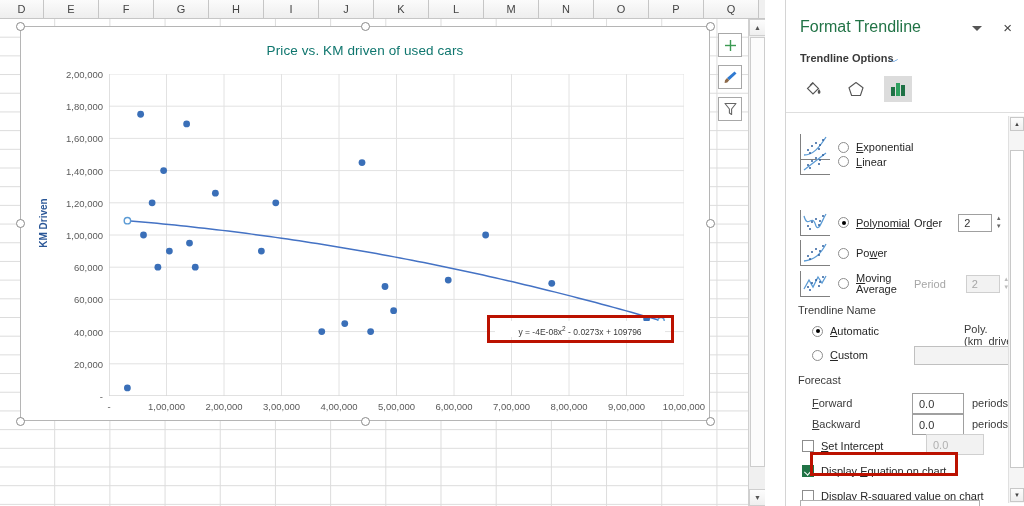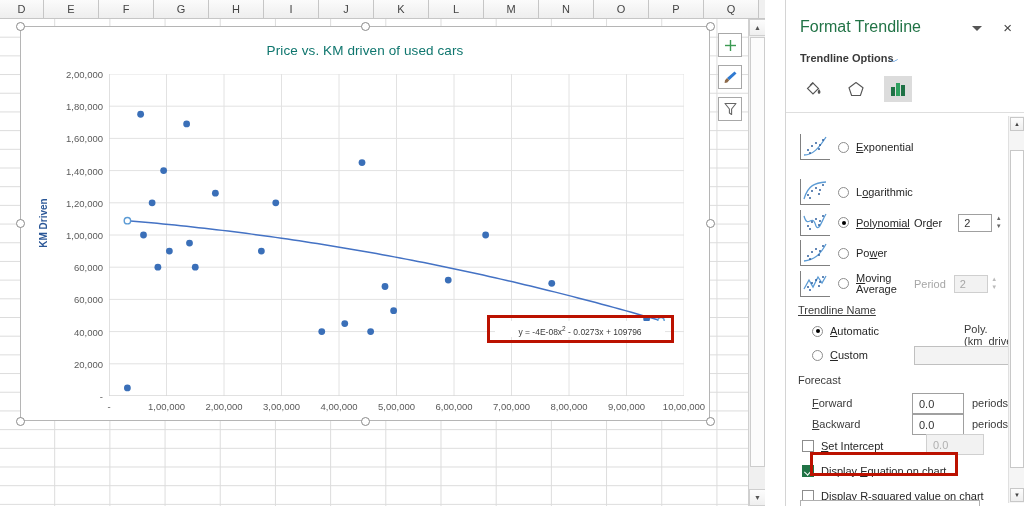"Linear" div.opt-row { html: none -> <div> <div><svg> <path></path> <circle></circle> <circle></circle> <circle></circle> <circle></circle> <circle></circle> <circle></circle> <circle></circle> </svg></div> <div></div> <div><span><u>L</u>inear</span></div> </div> }
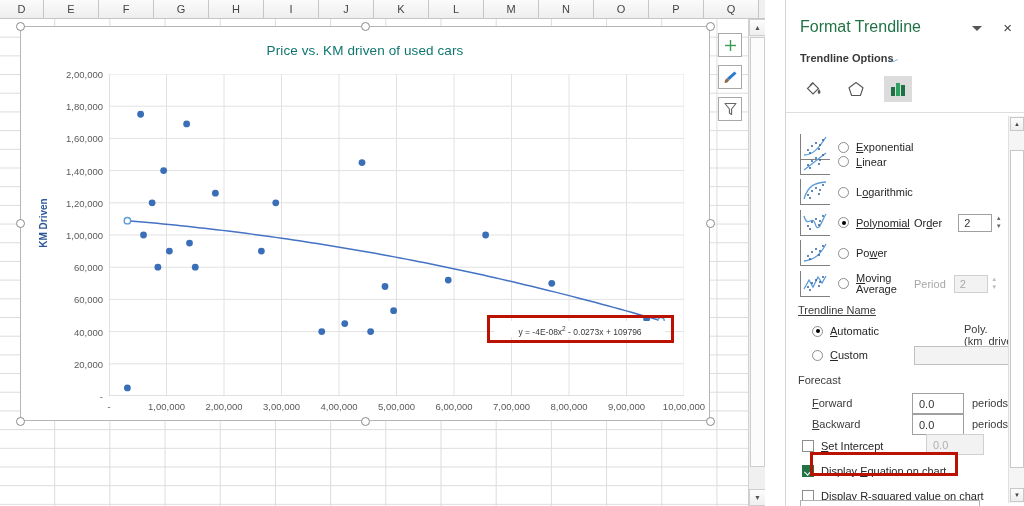"Logarithmic" div.opt-row { html: <div> <div><svg> <path></path> <circle></circle> <circle></circle> <circle></circle> <circle></circle> <circle></circle> <circle></circle> <circle></circle> </svg></div> <div></div> <div><span>L<u>o</u>garithmic</span></div> </div> -> none }
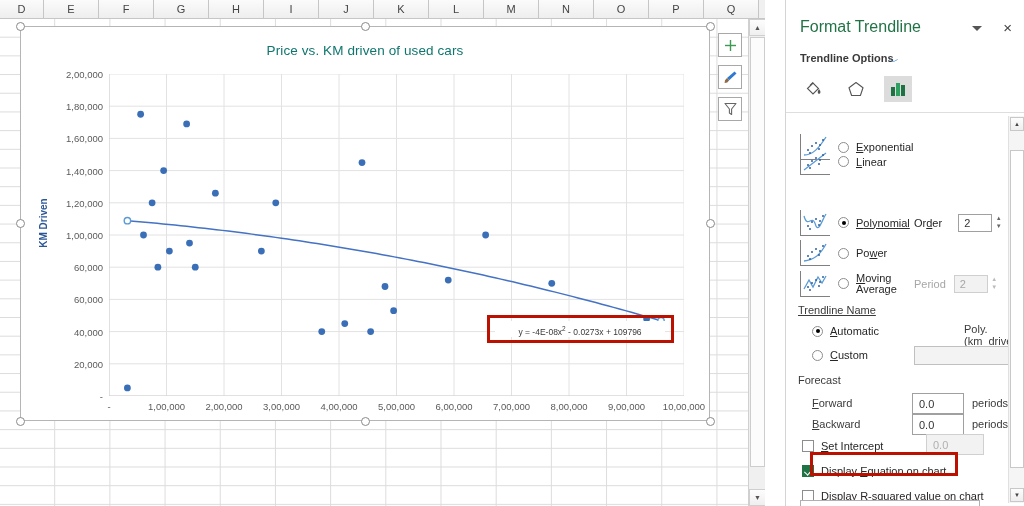"Period" div.opt-label { margin-right: 8px -> 20px }
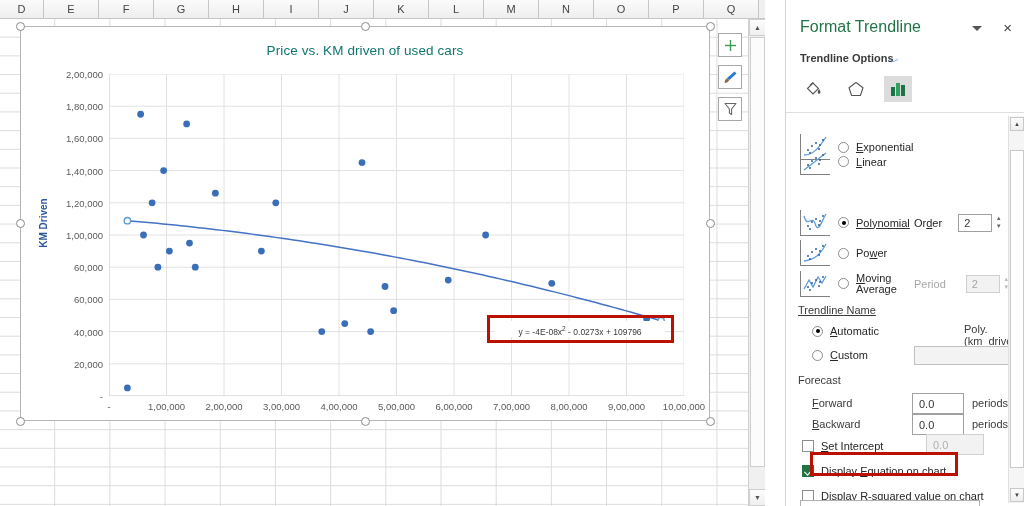"Trendline Name" div.sec-label { text-decoration: underline -> none }
